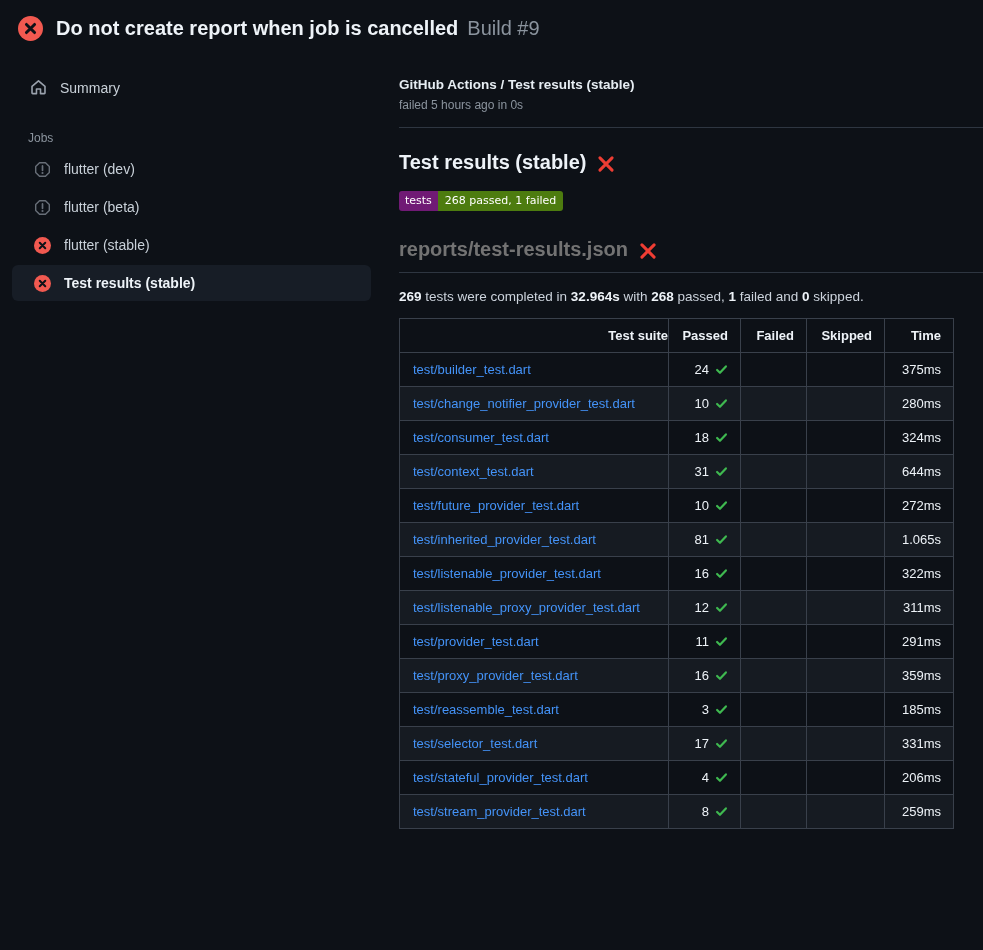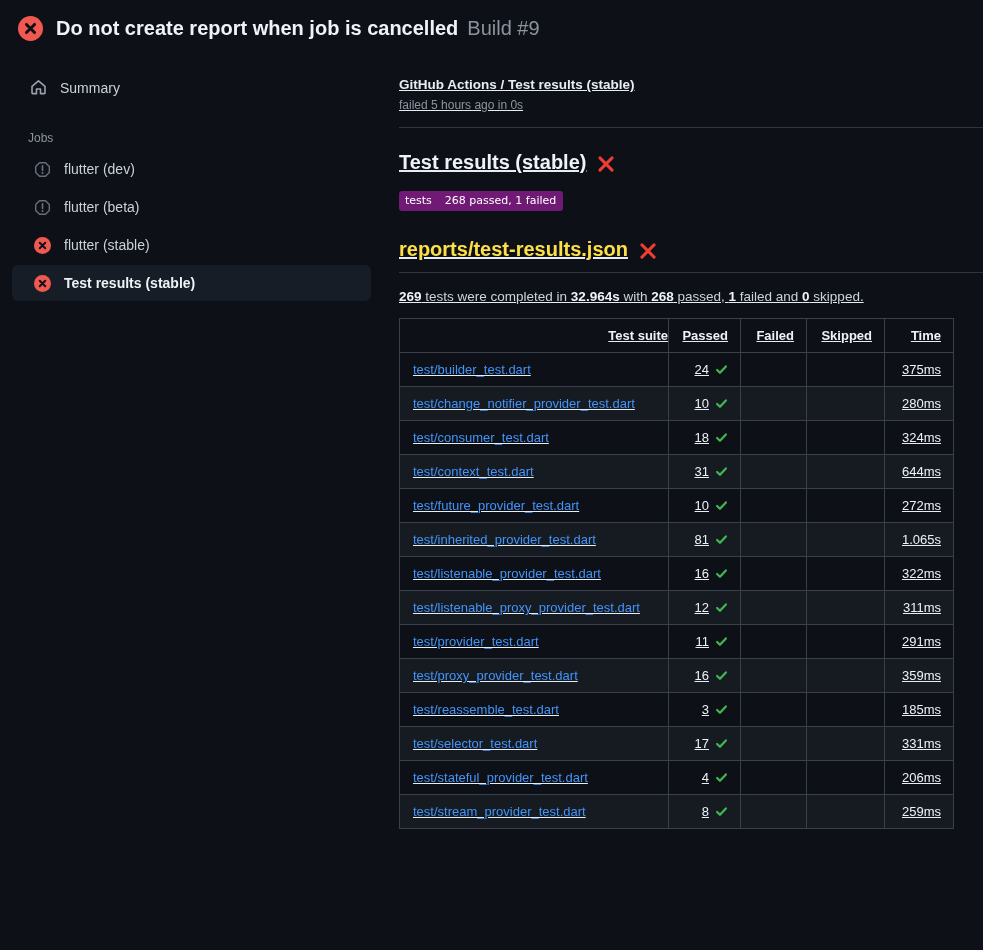"GitHub Actions / Test results" .main { text-decoration: underline -> none }
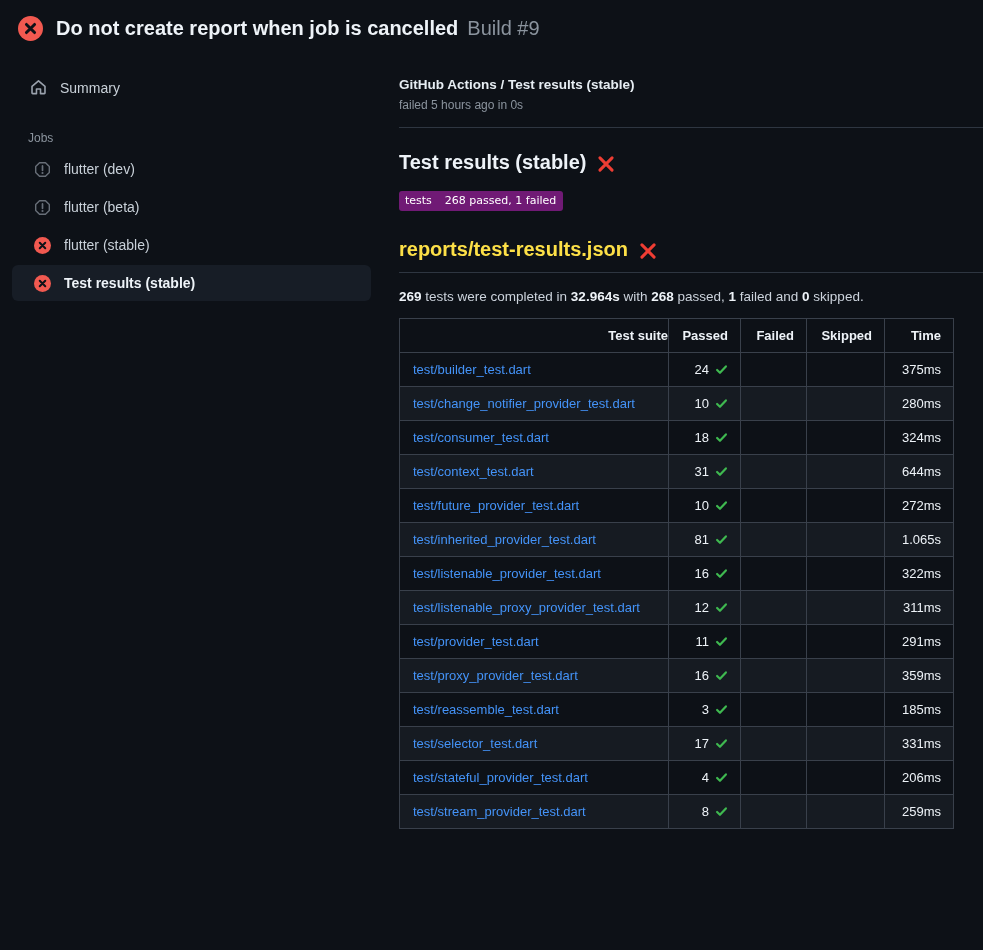"268 passed, 1 failed" span.badge-value { background: #701a75 -> #4d7c0f }
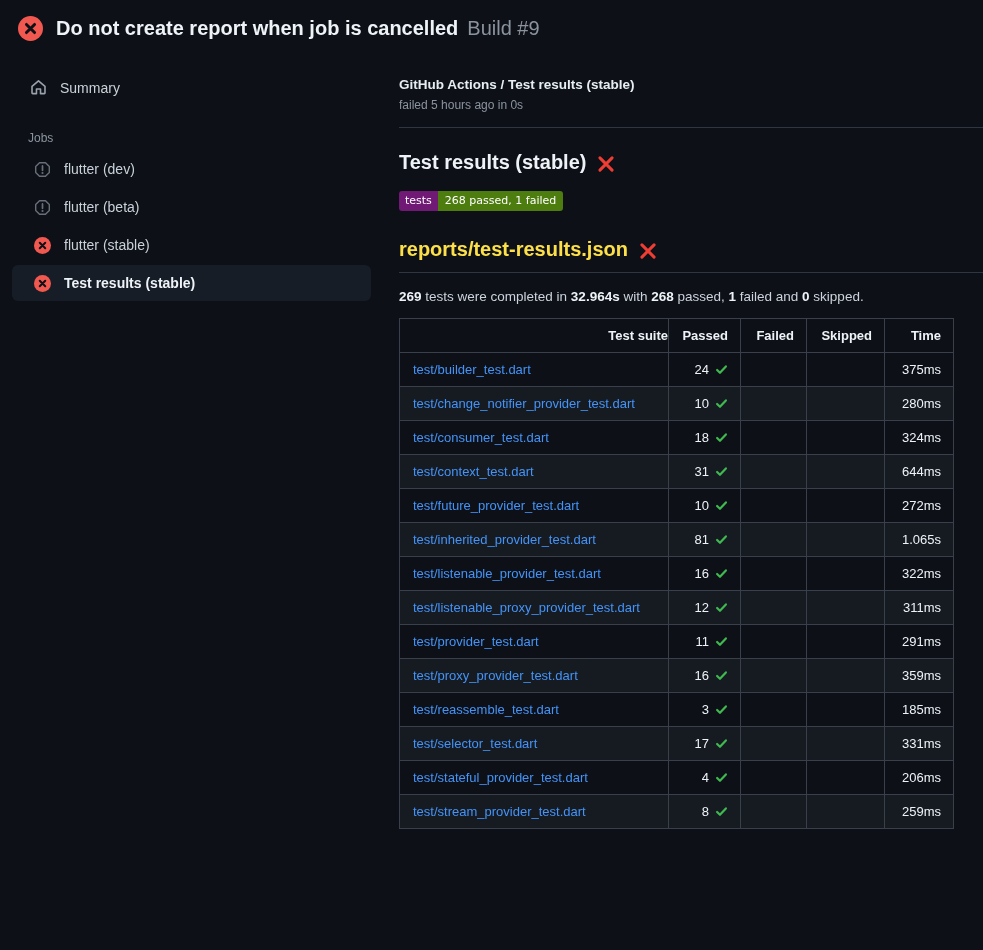"reports/test-results.json" .report-heading a { color: #fde047 -> #737373 }
